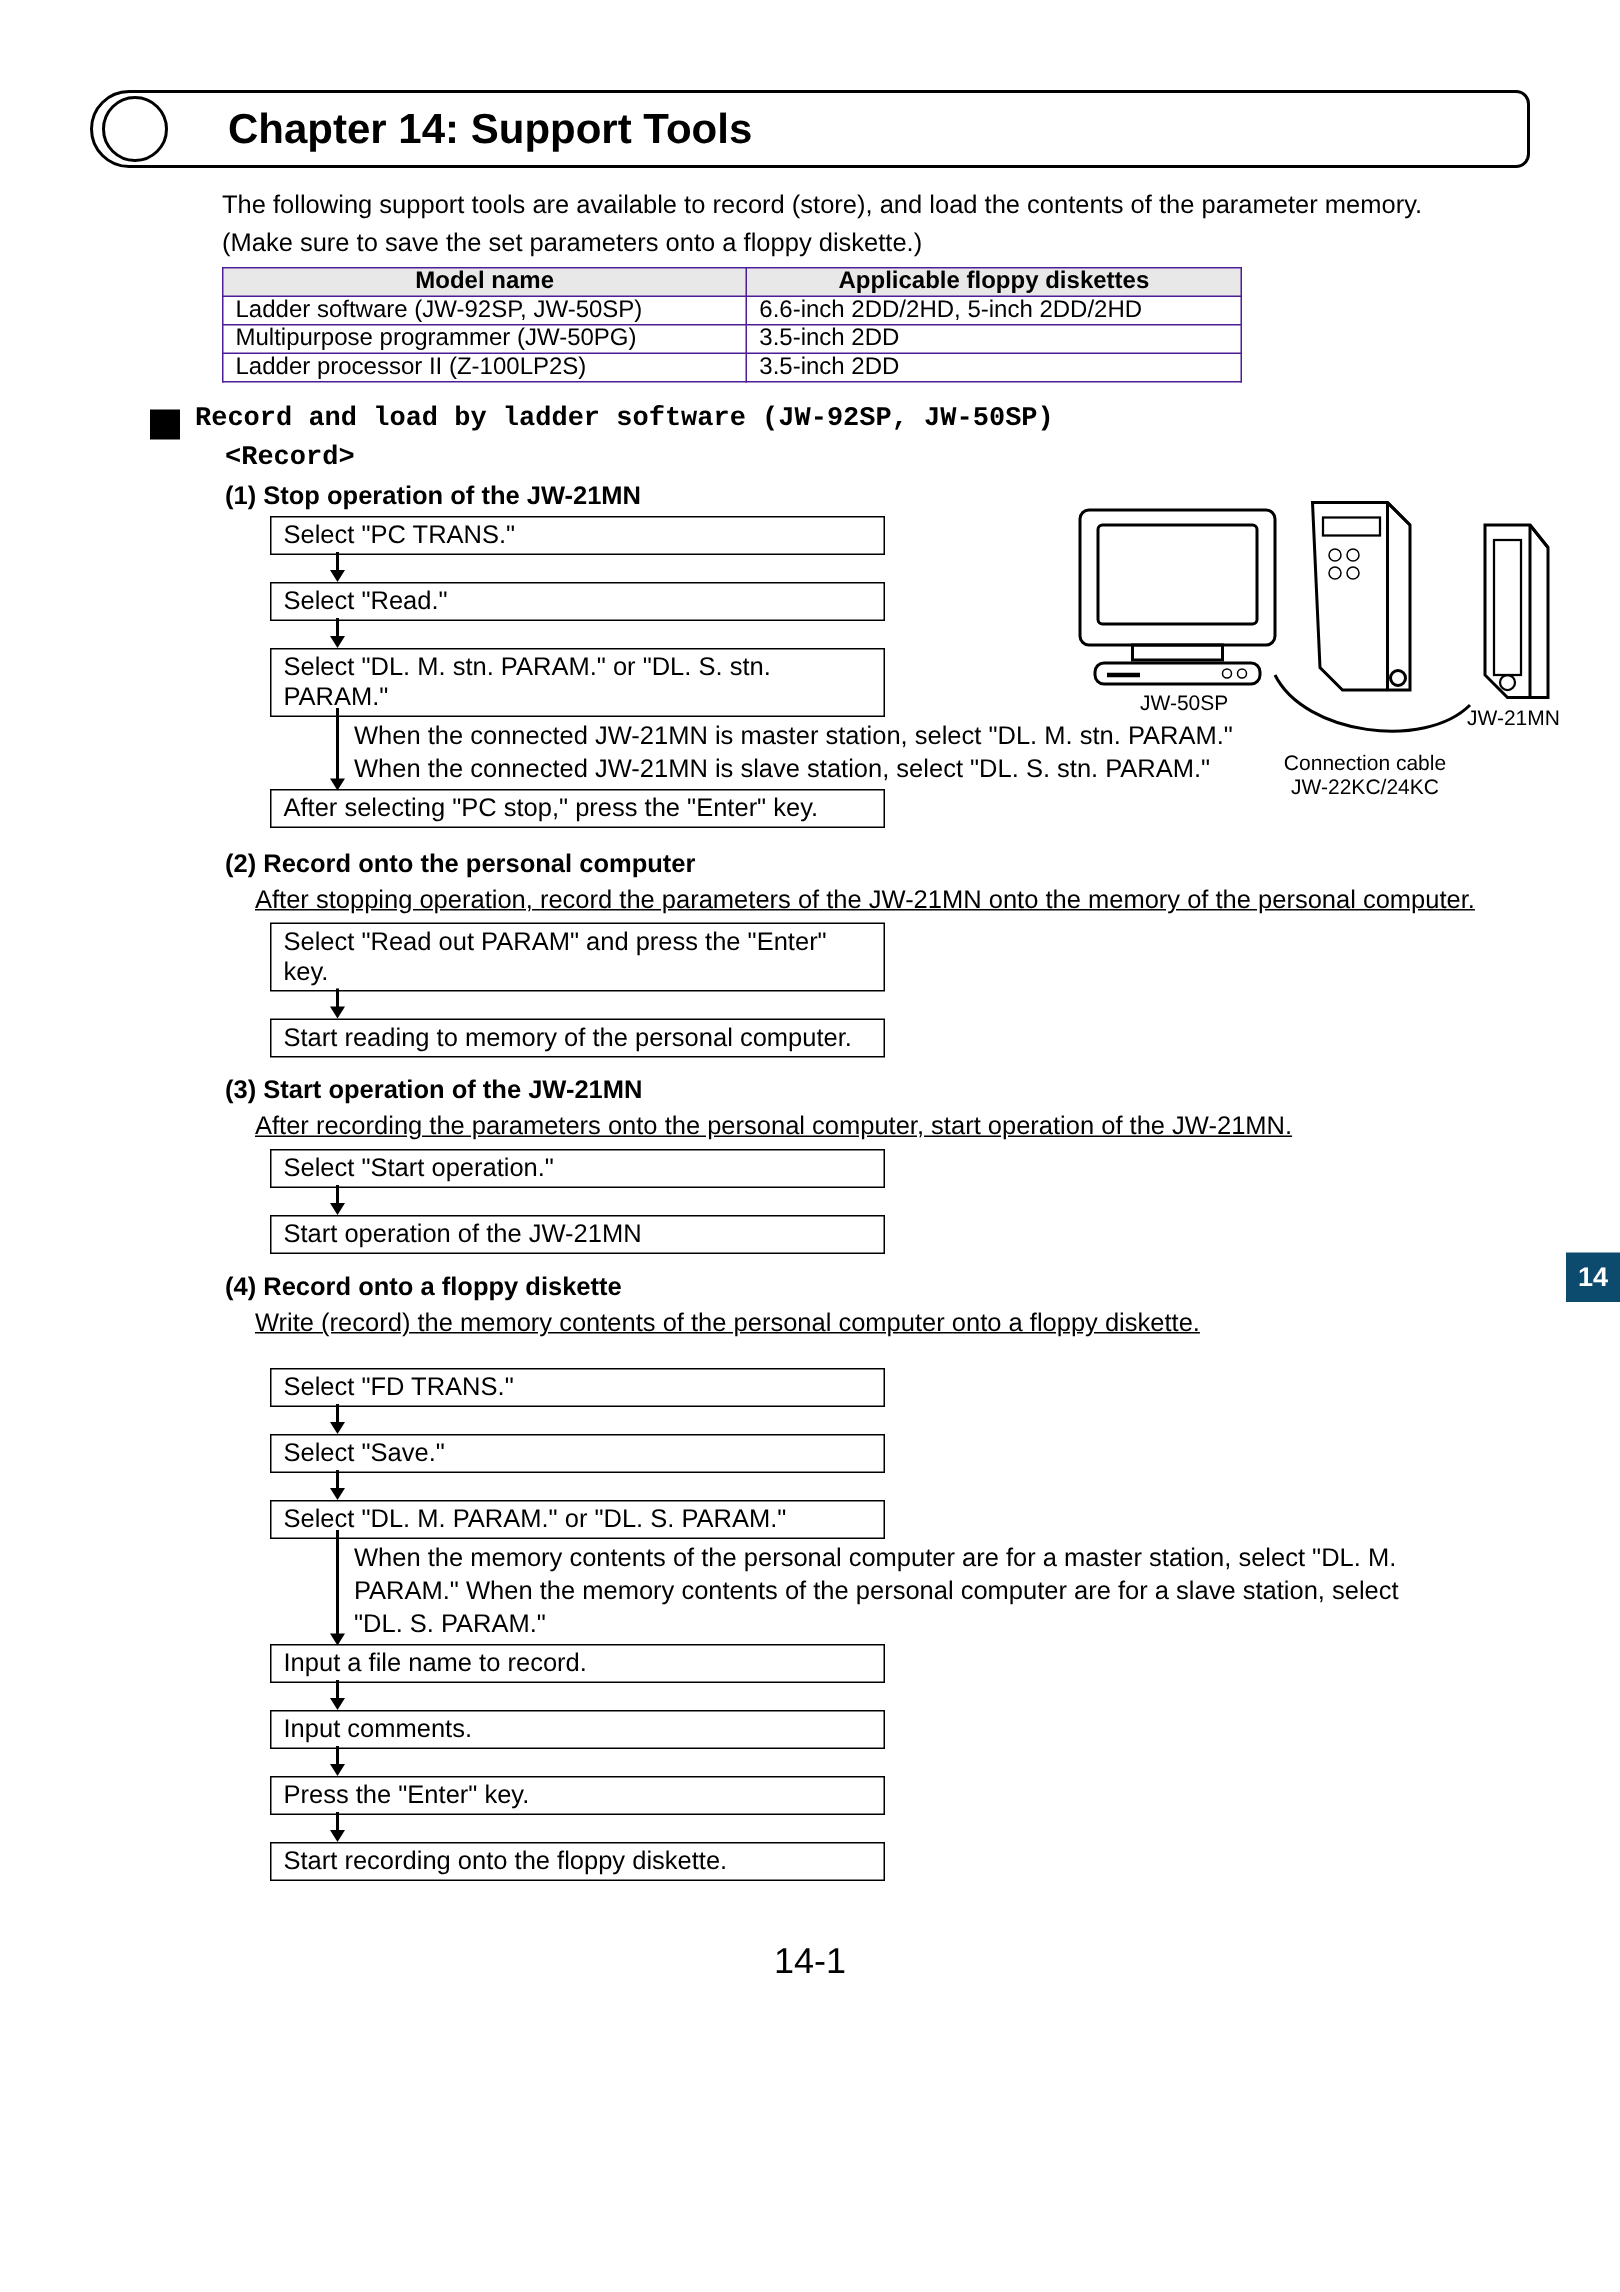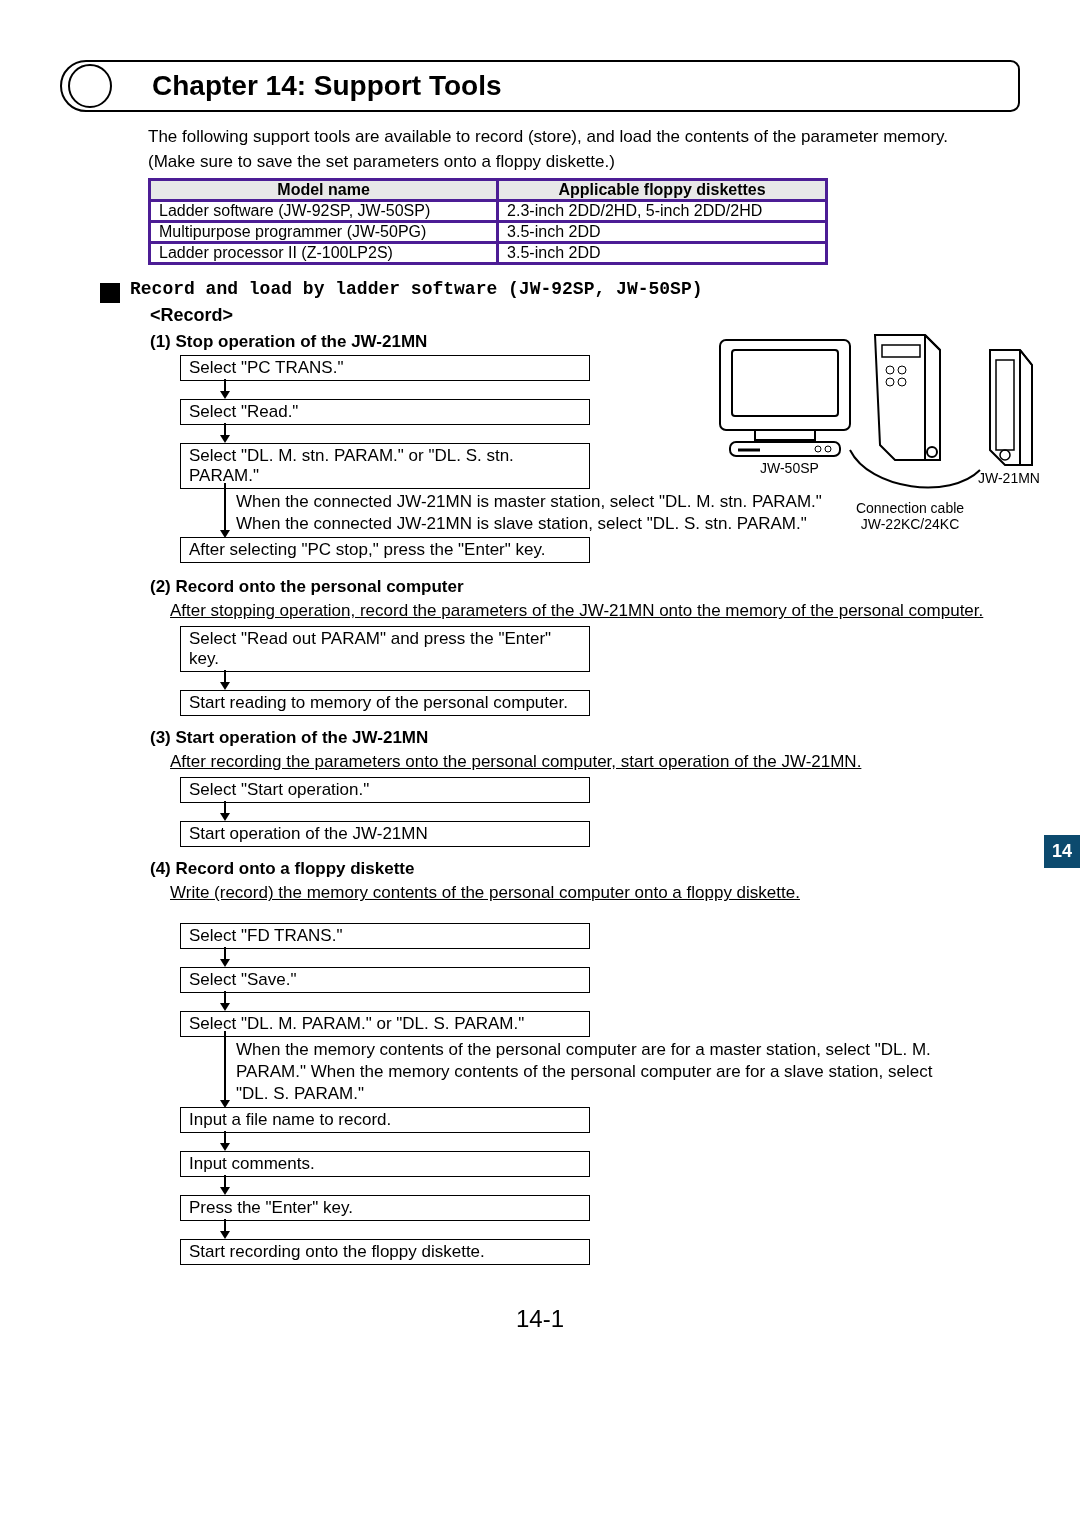"Model name" table.tools th, table.tools td { border: 3px solid #4c1d95 -> 1px solid #4c1d95 }
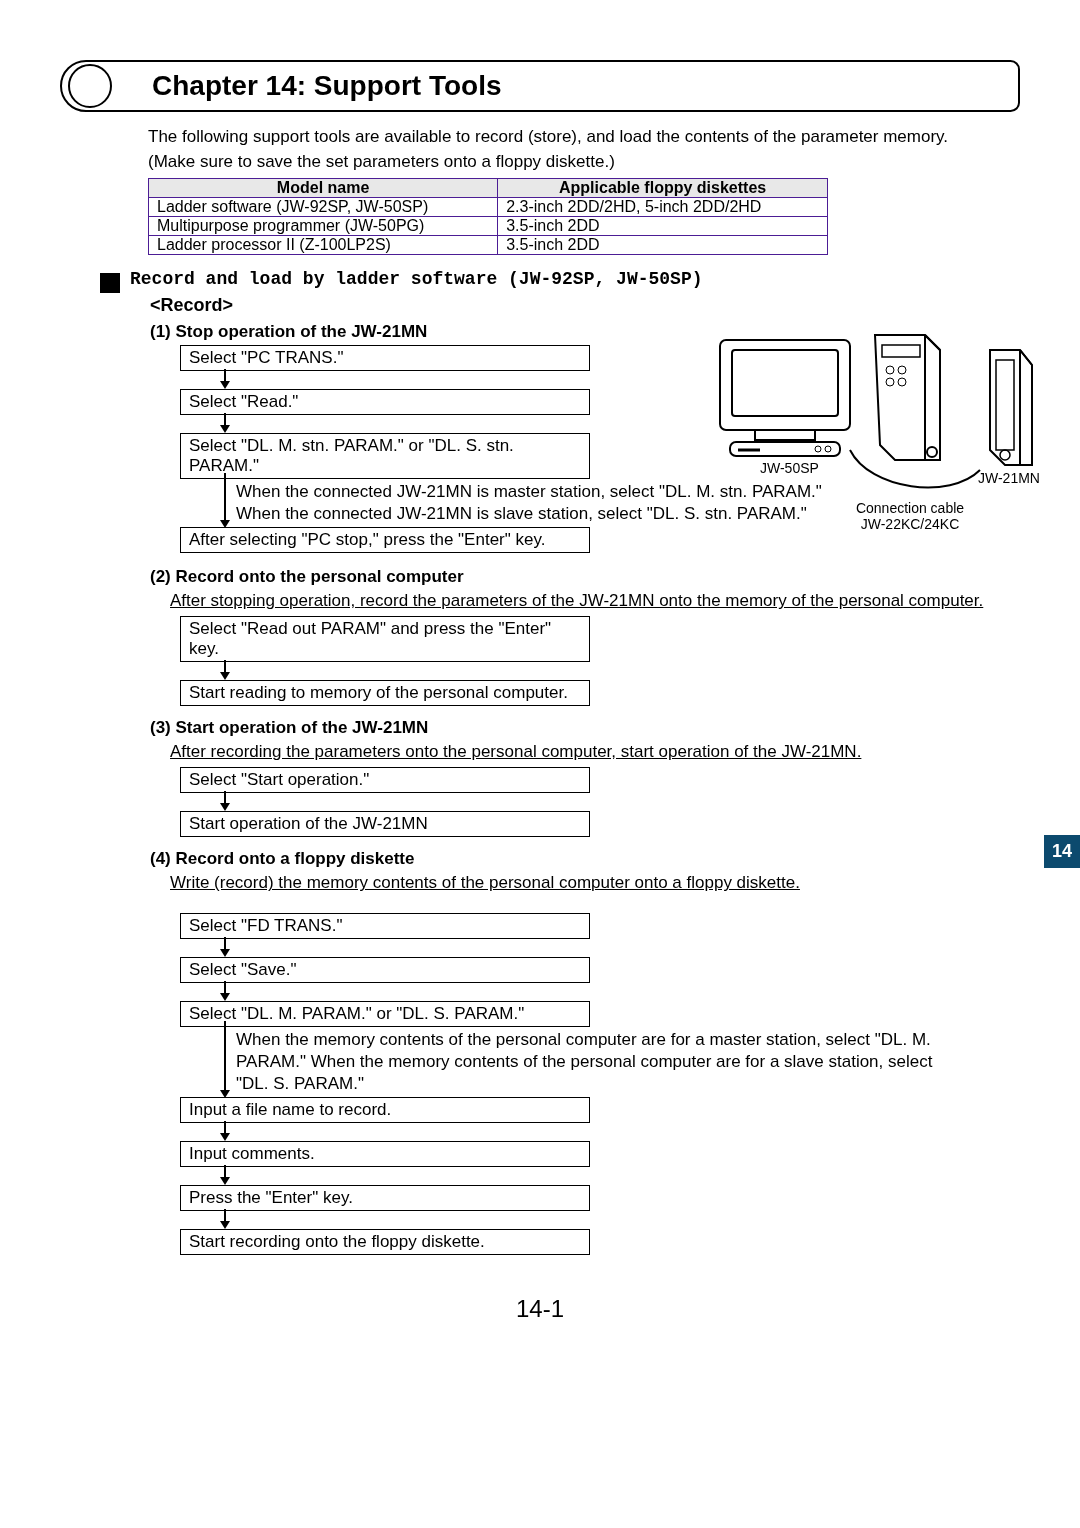"2.3-inch 2DD/2HD, 5-inch 2DD/2HD" td { text: 2.3-inch -> 6.6-inch }
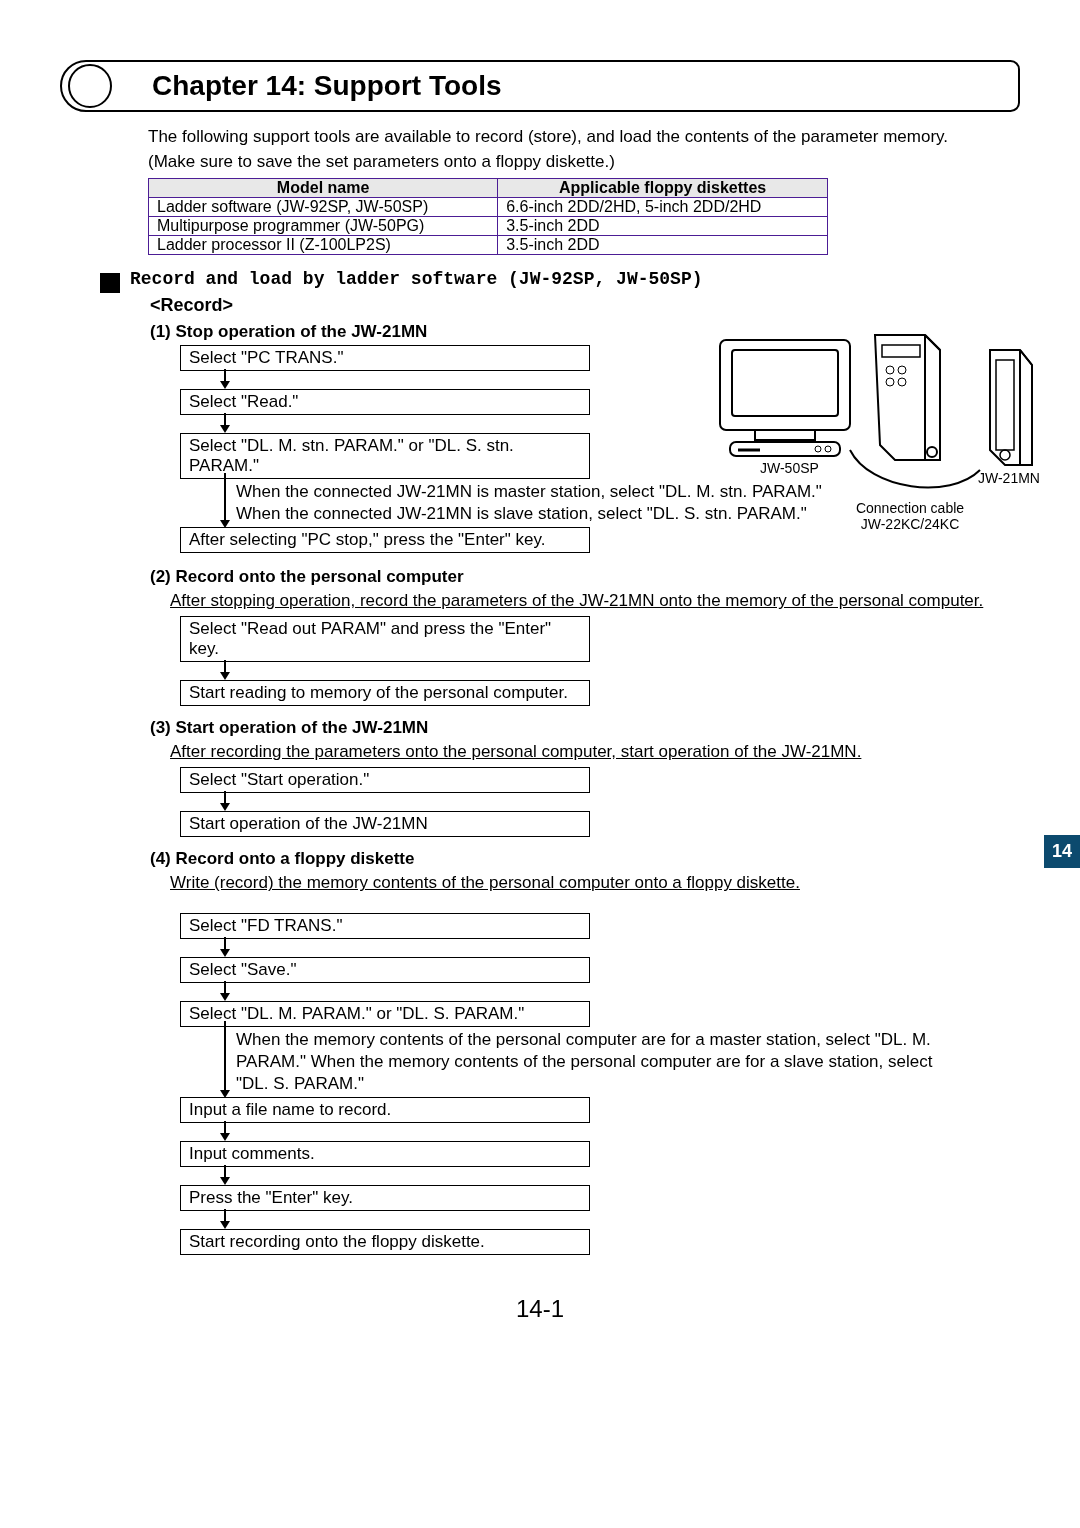"<Record>" .record-label { font-family: none -> Liberation Mono, monospace }
